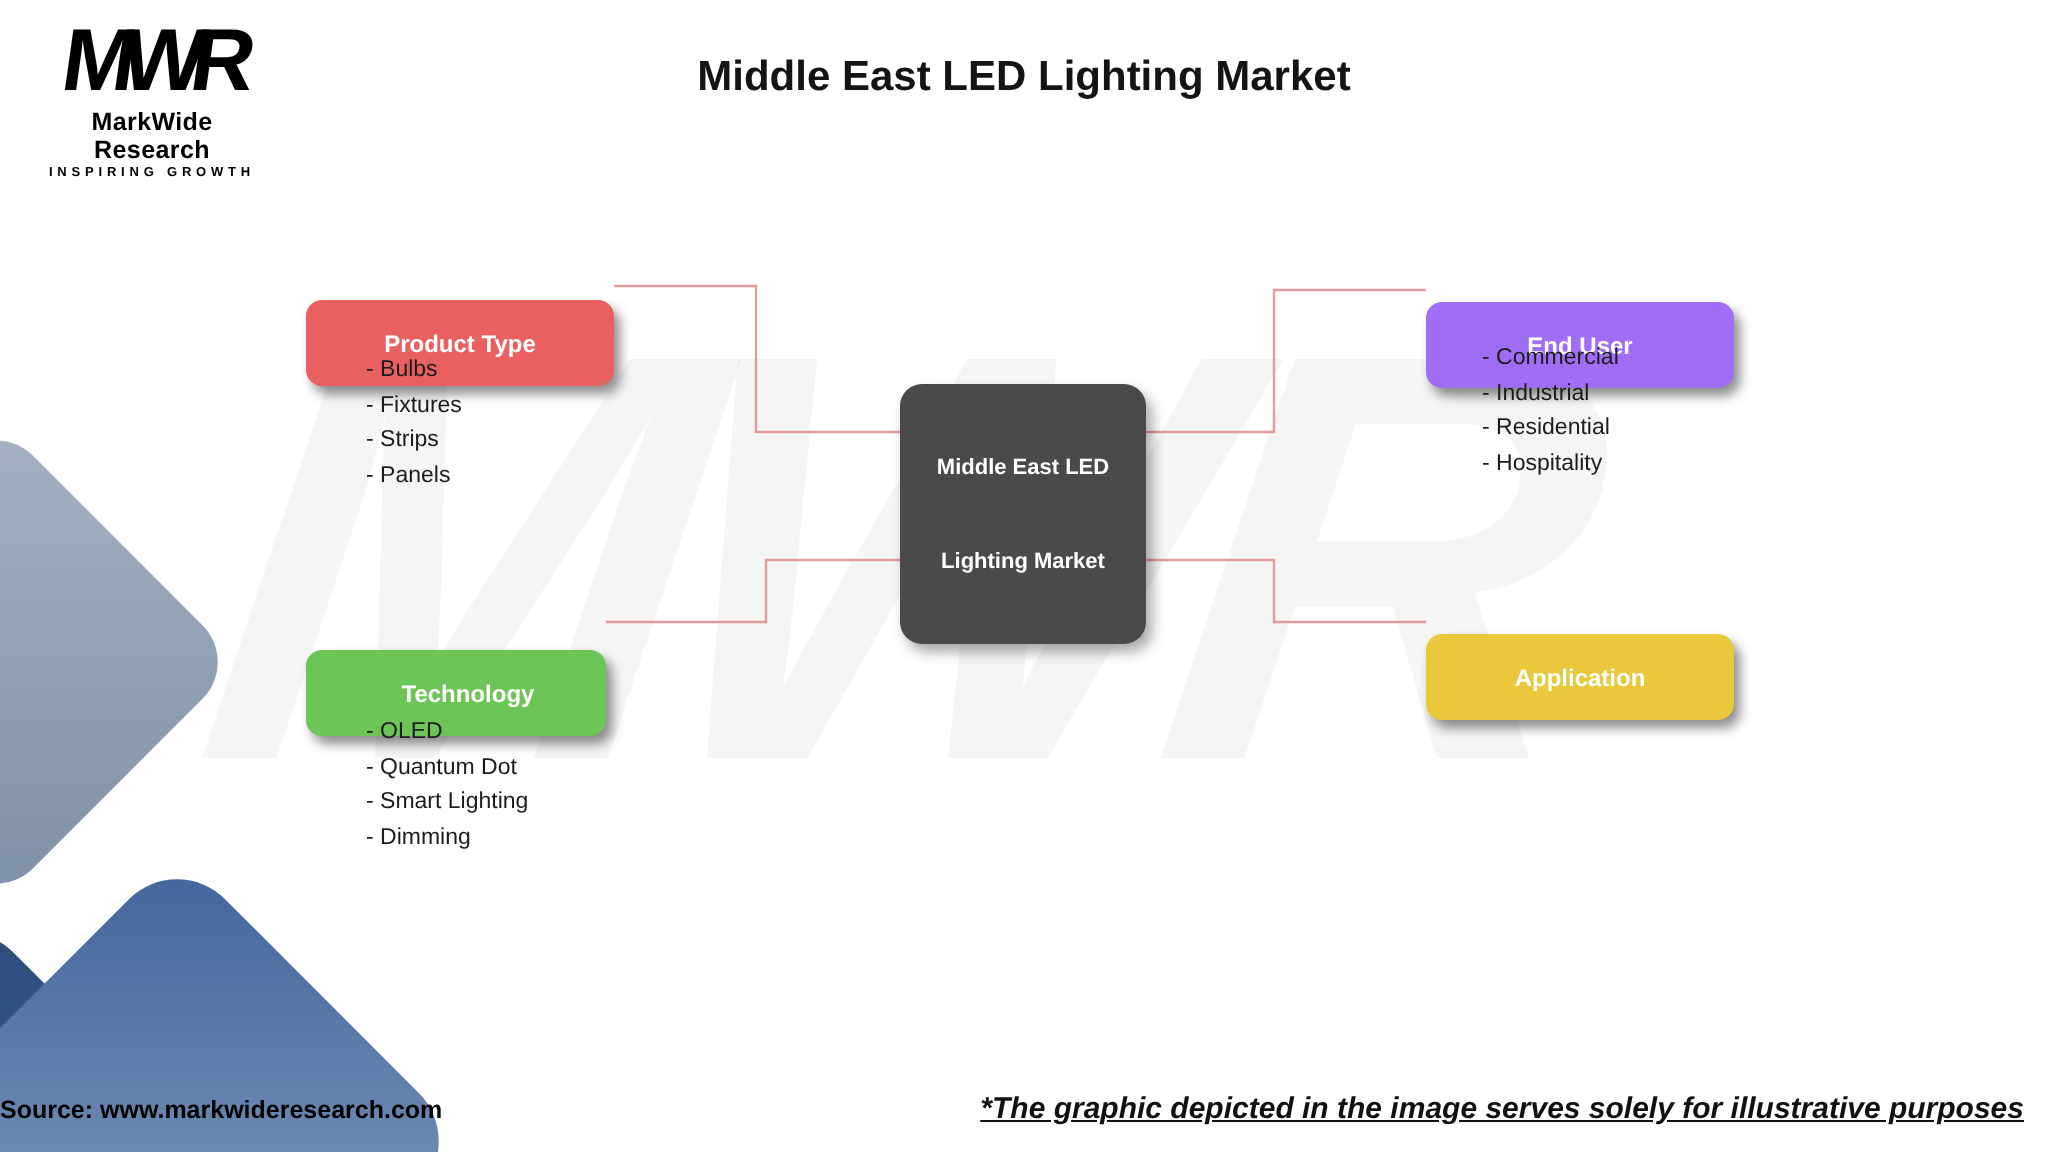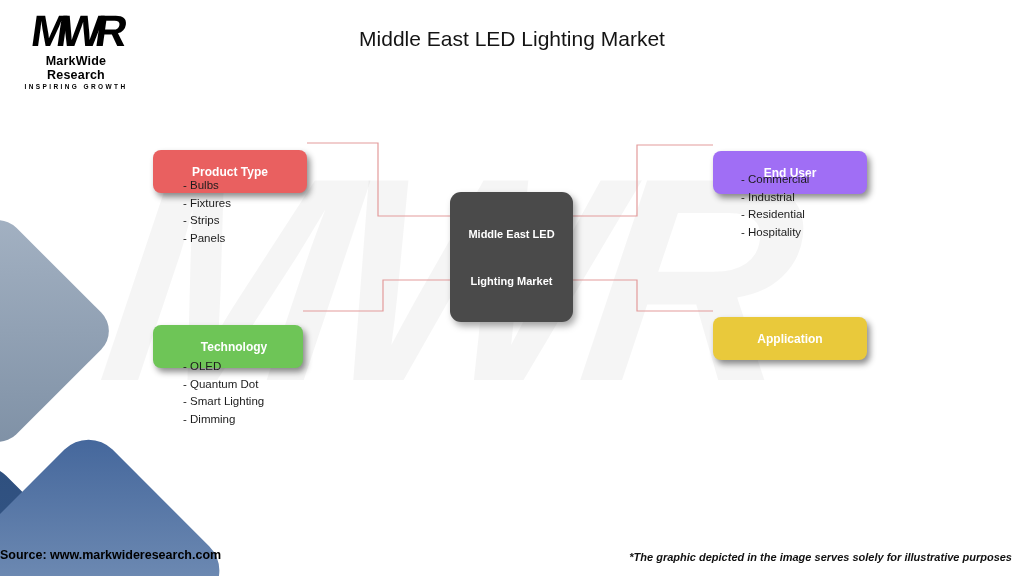"Middle East LED Lighting Market" .title { font-weight: normal -> bold }
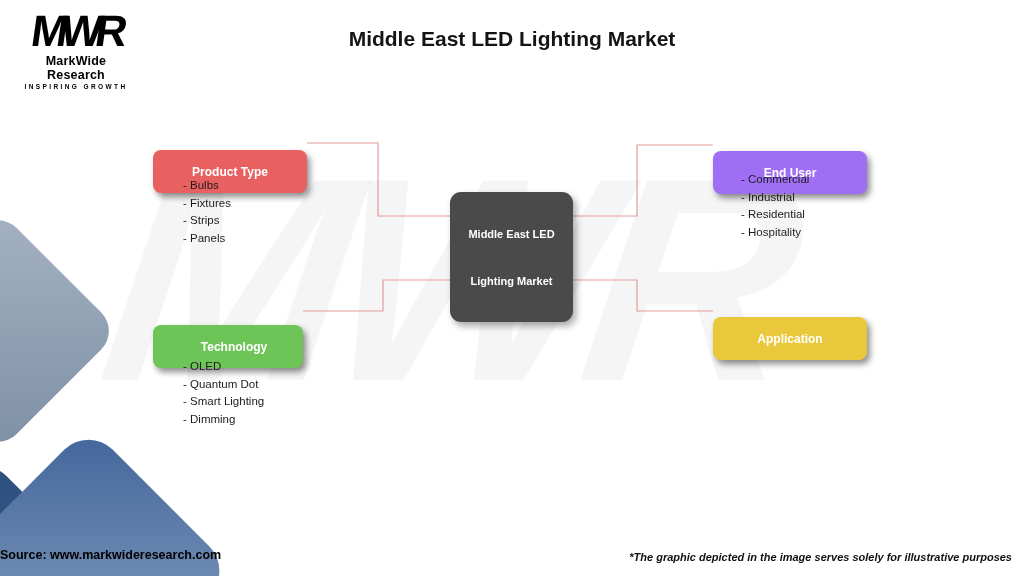"*The graphic depicted in the" .disclaimer { font-size: 11px -> 15px; text-decoration: none -> underline }
